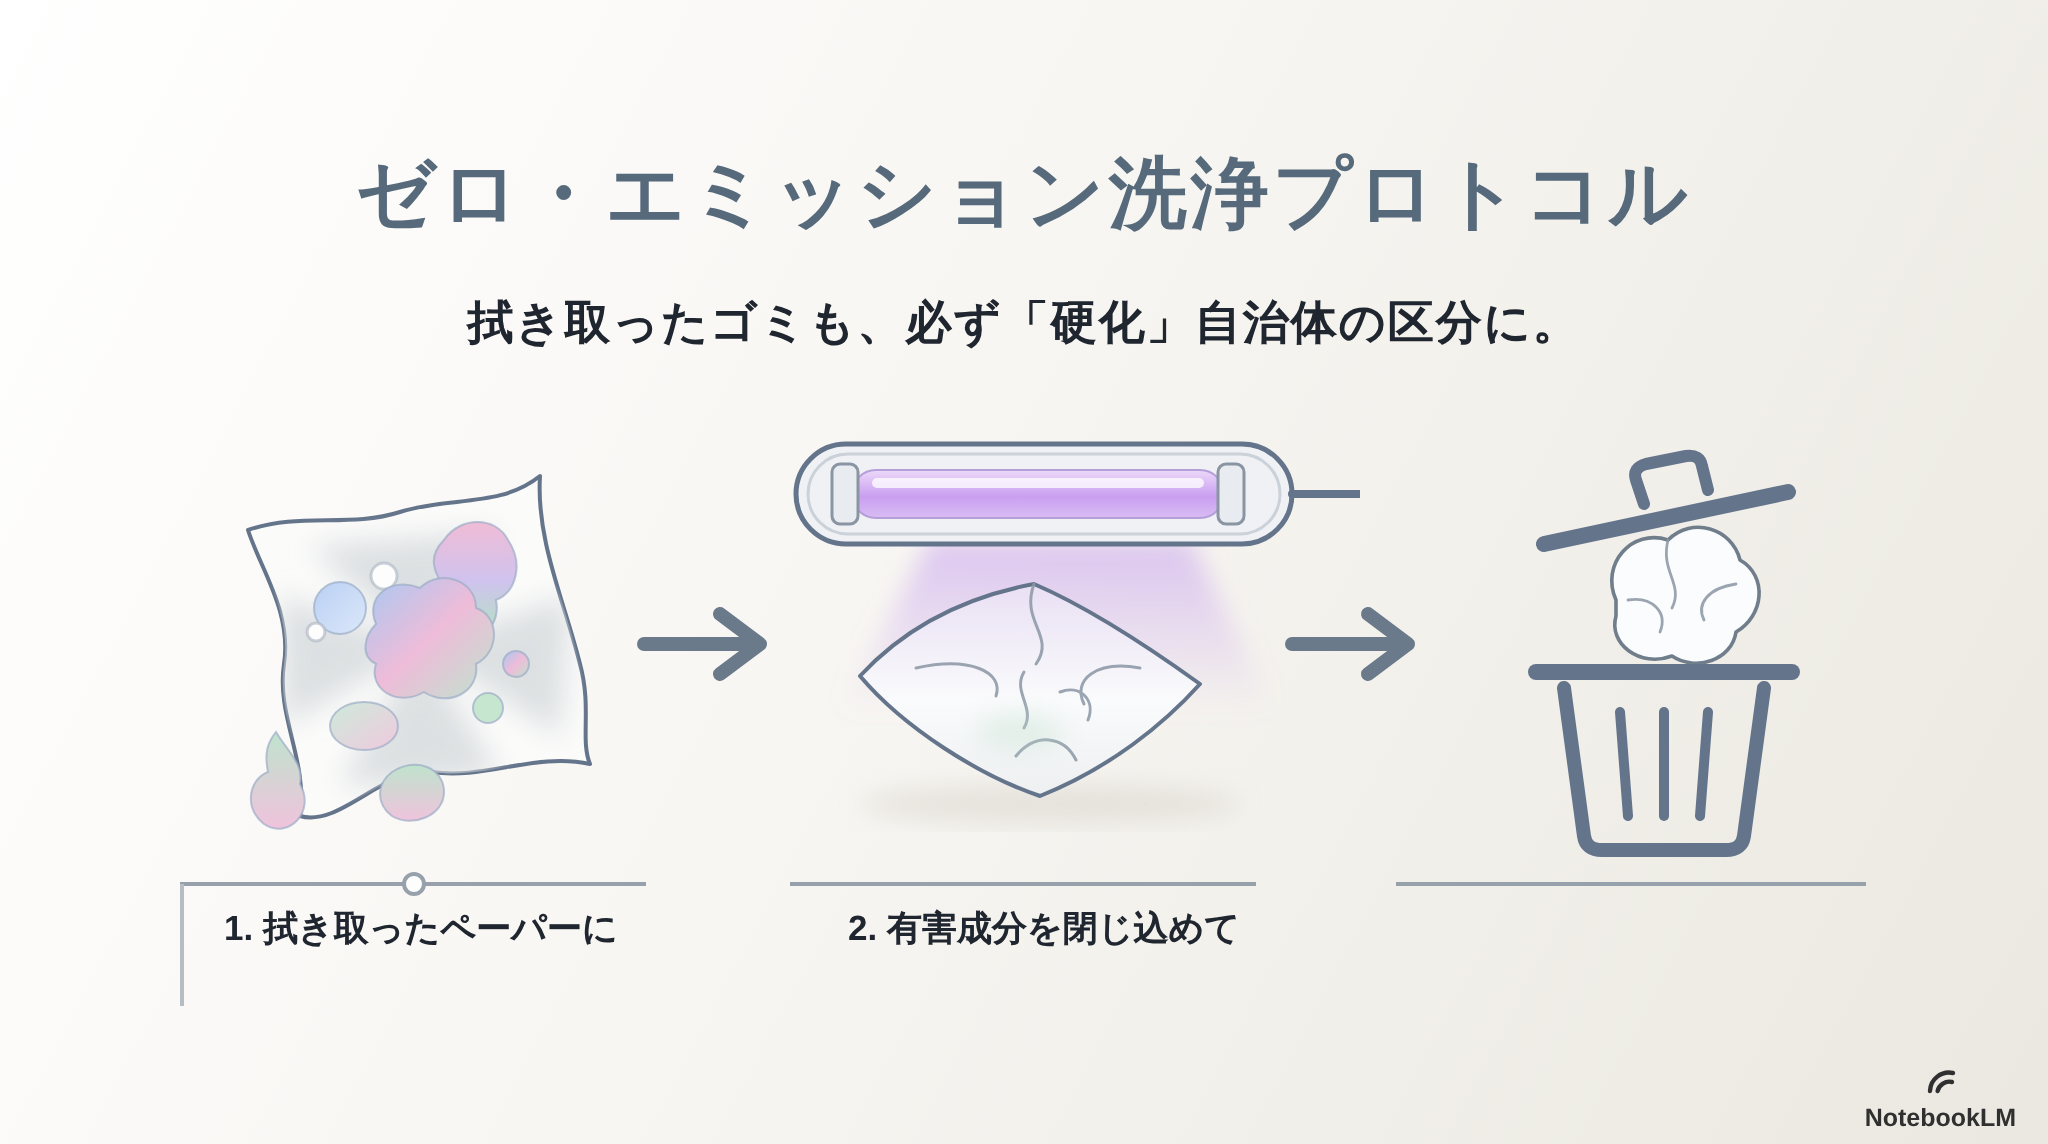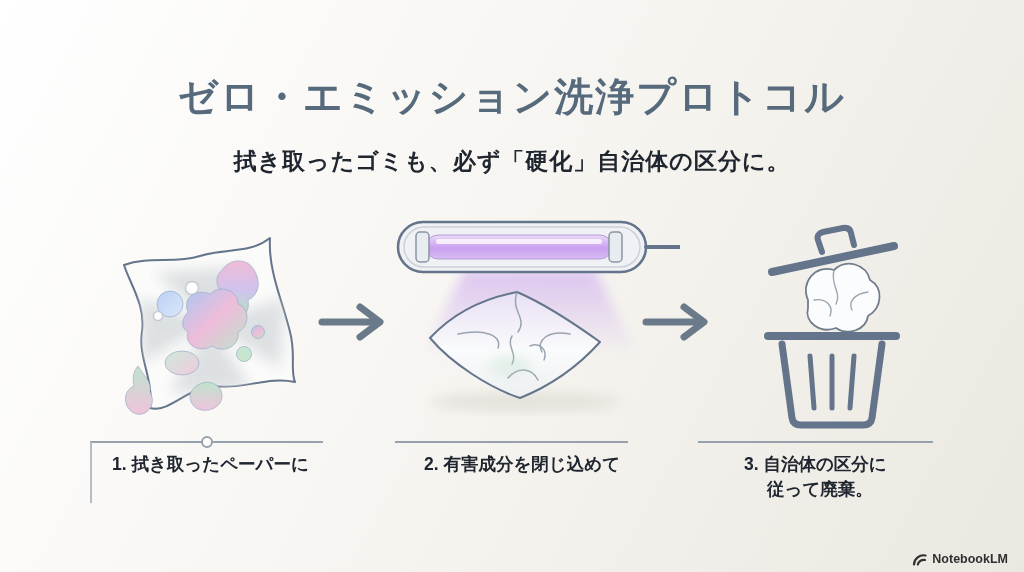"3. 自治体の区分に" p.caption { html: <p> <span>3. 自治体の区分に</span> <span>従って廃棄。</span> </p> -> none }
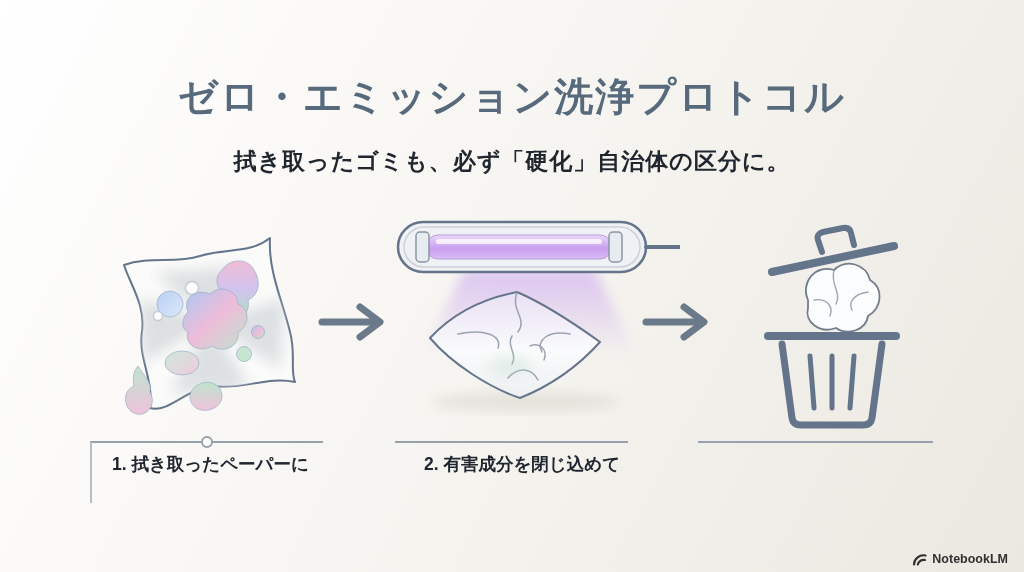"NotebookLM" .brand { flex-direction: none -> column }
